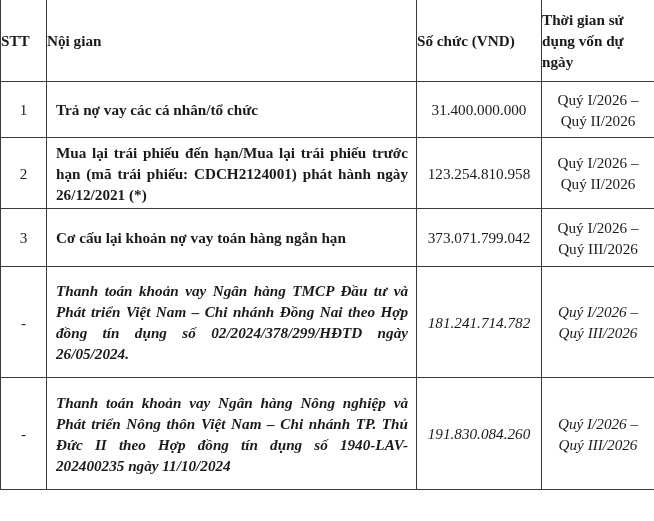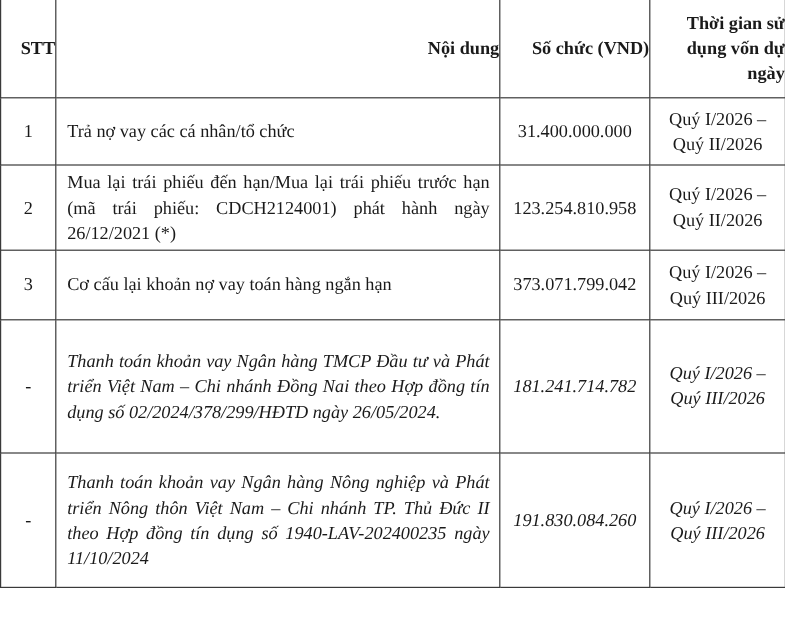"Thời gian sử" th { text-align: right -> left }
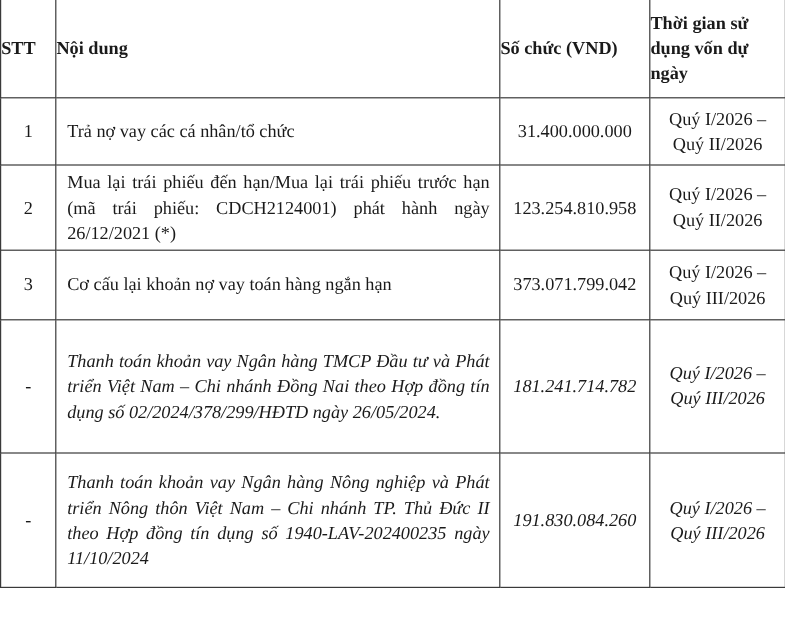"Nội dung" th { text: dung -> gian }
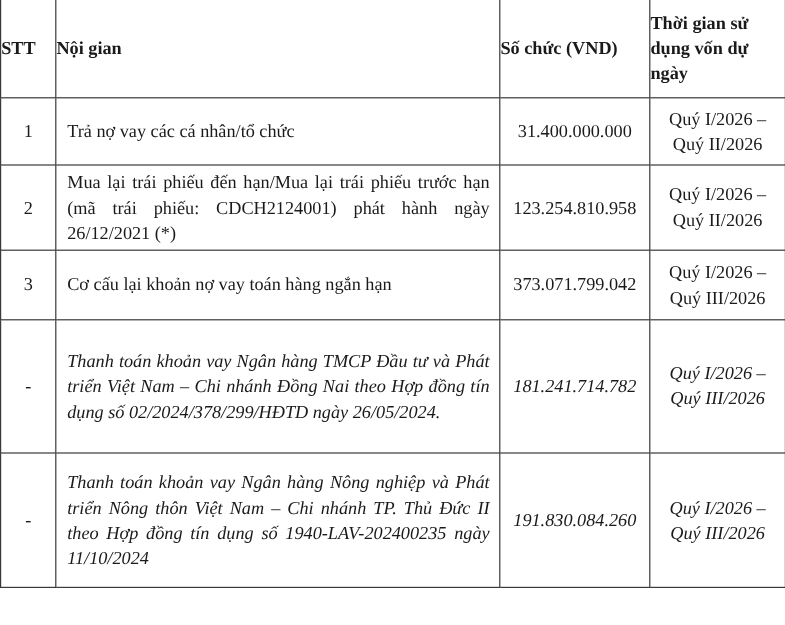"Trả nợ vay các cá" .content-cell .inner { font-weight: none -> bold }
